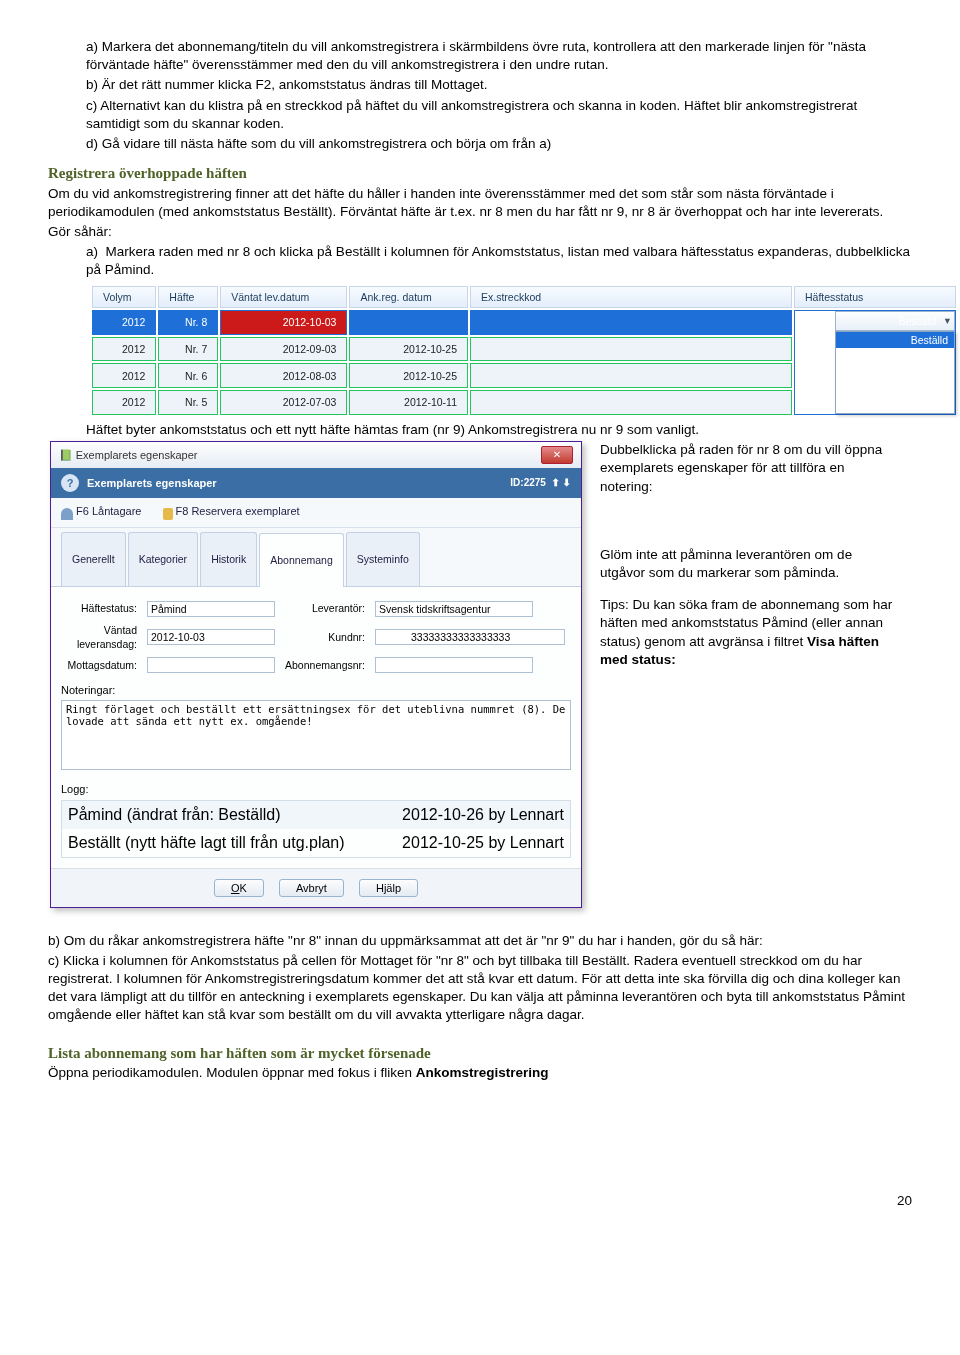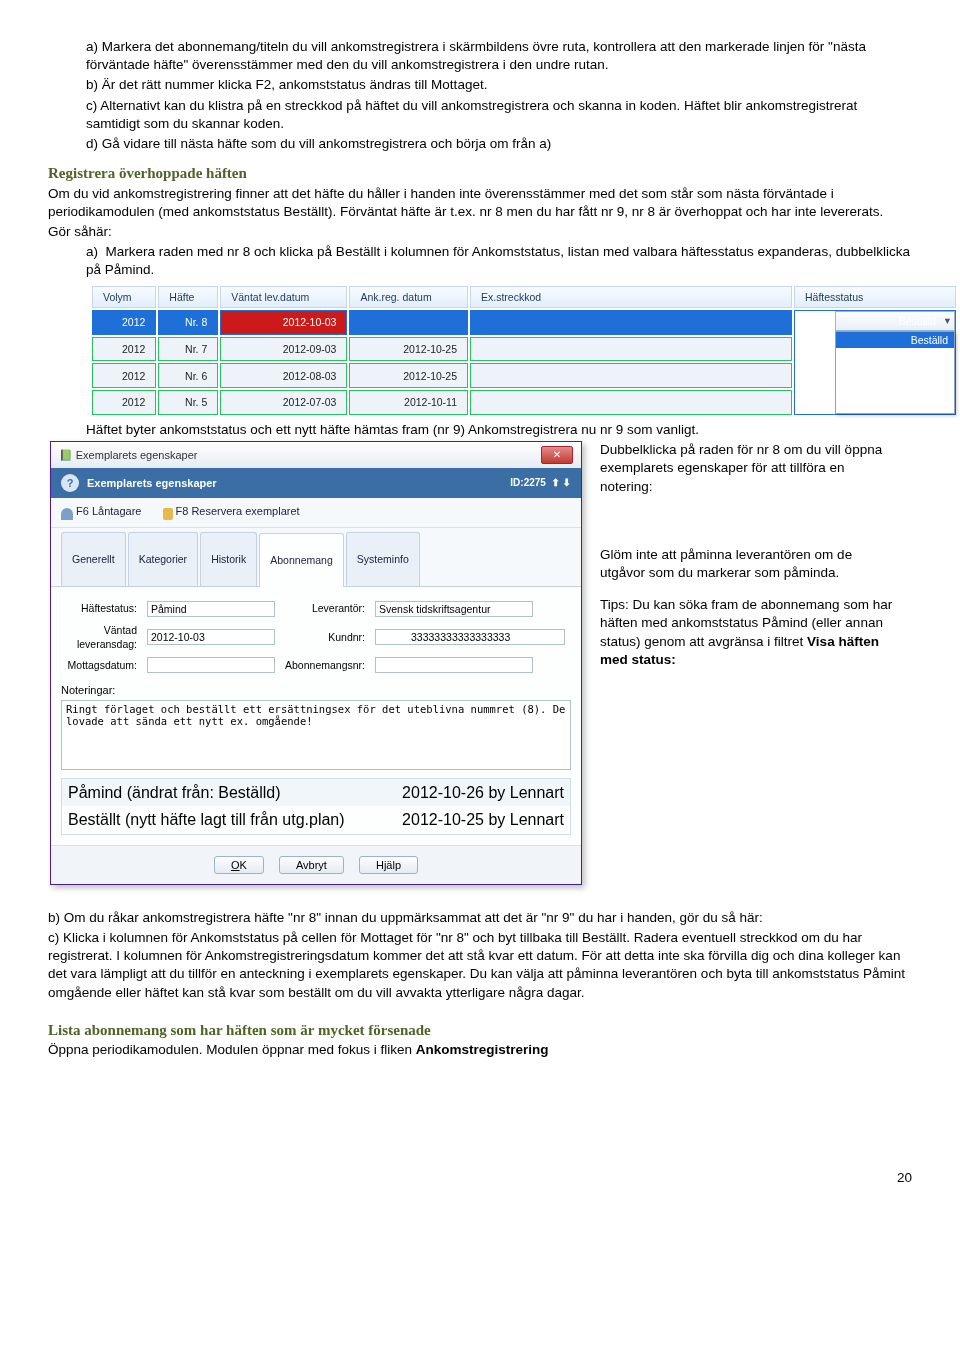"Logg:" p { html: none -> <p>Logg:</p> }
